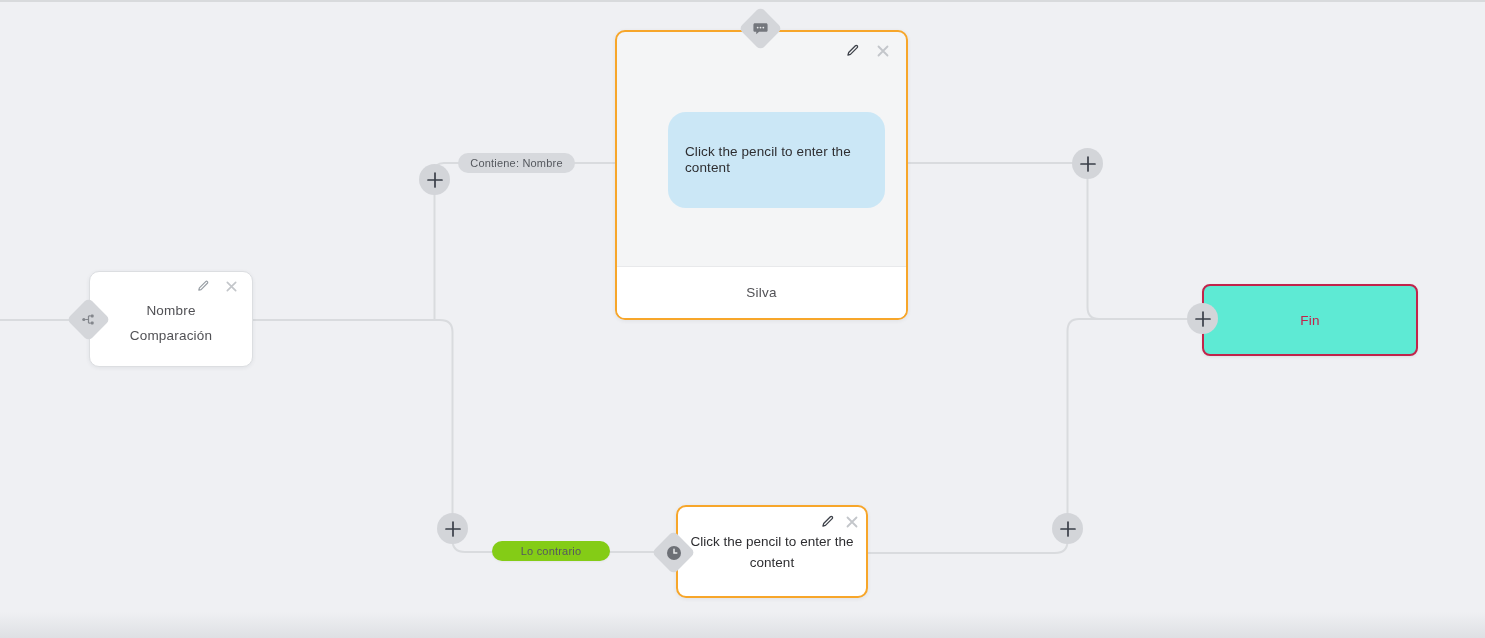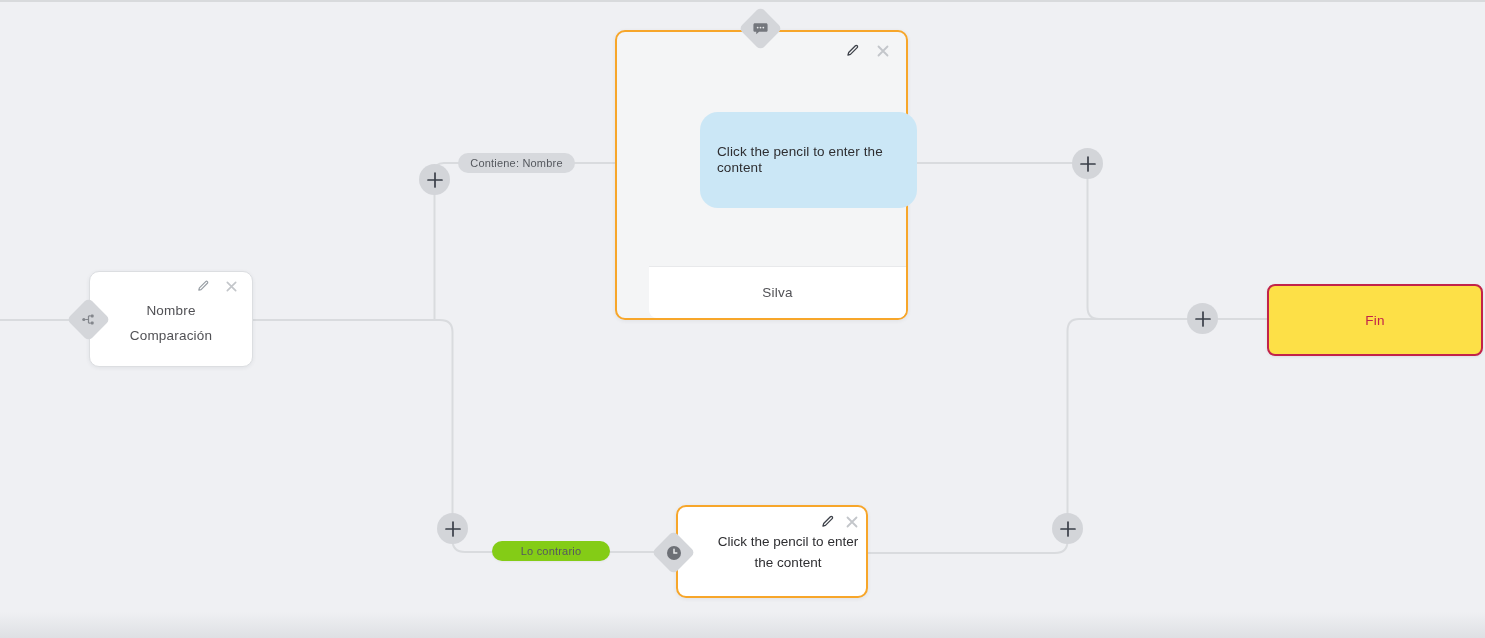"Click the pencil to enter" .node { padding-left: 32px -> none }
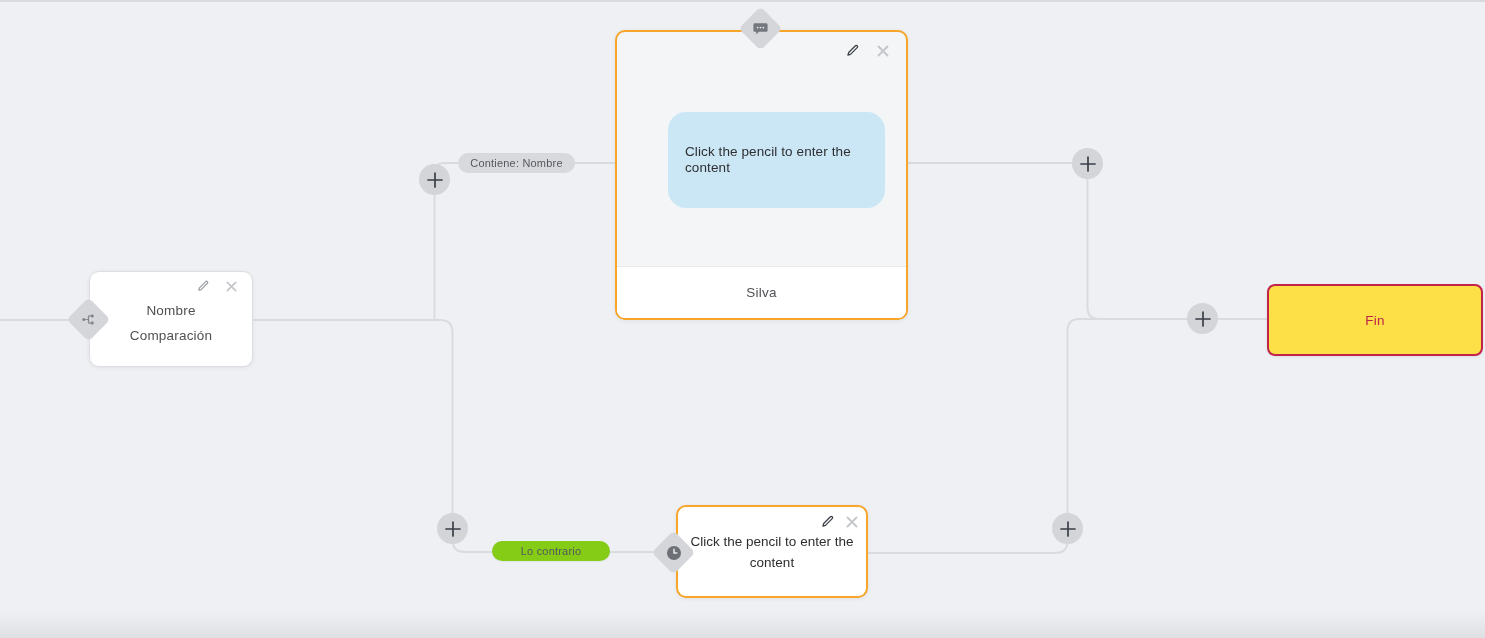"Fin" .end-node { background: #fde047 -> #5eead4; left: 1267px -> 1202px }
